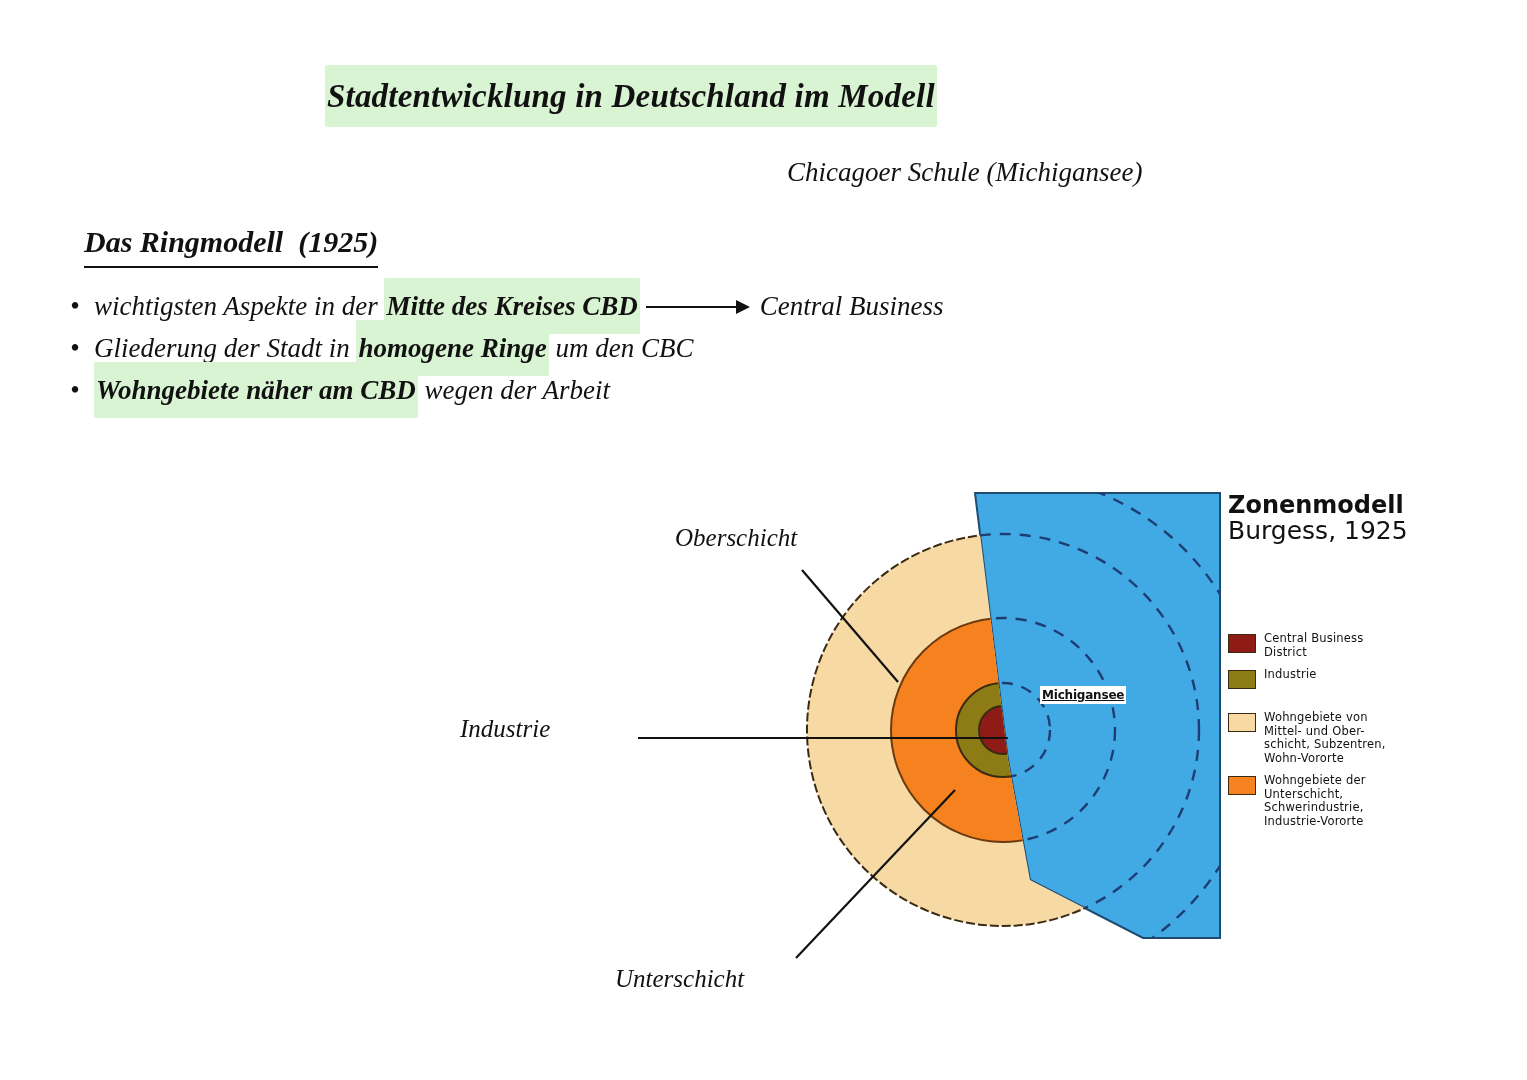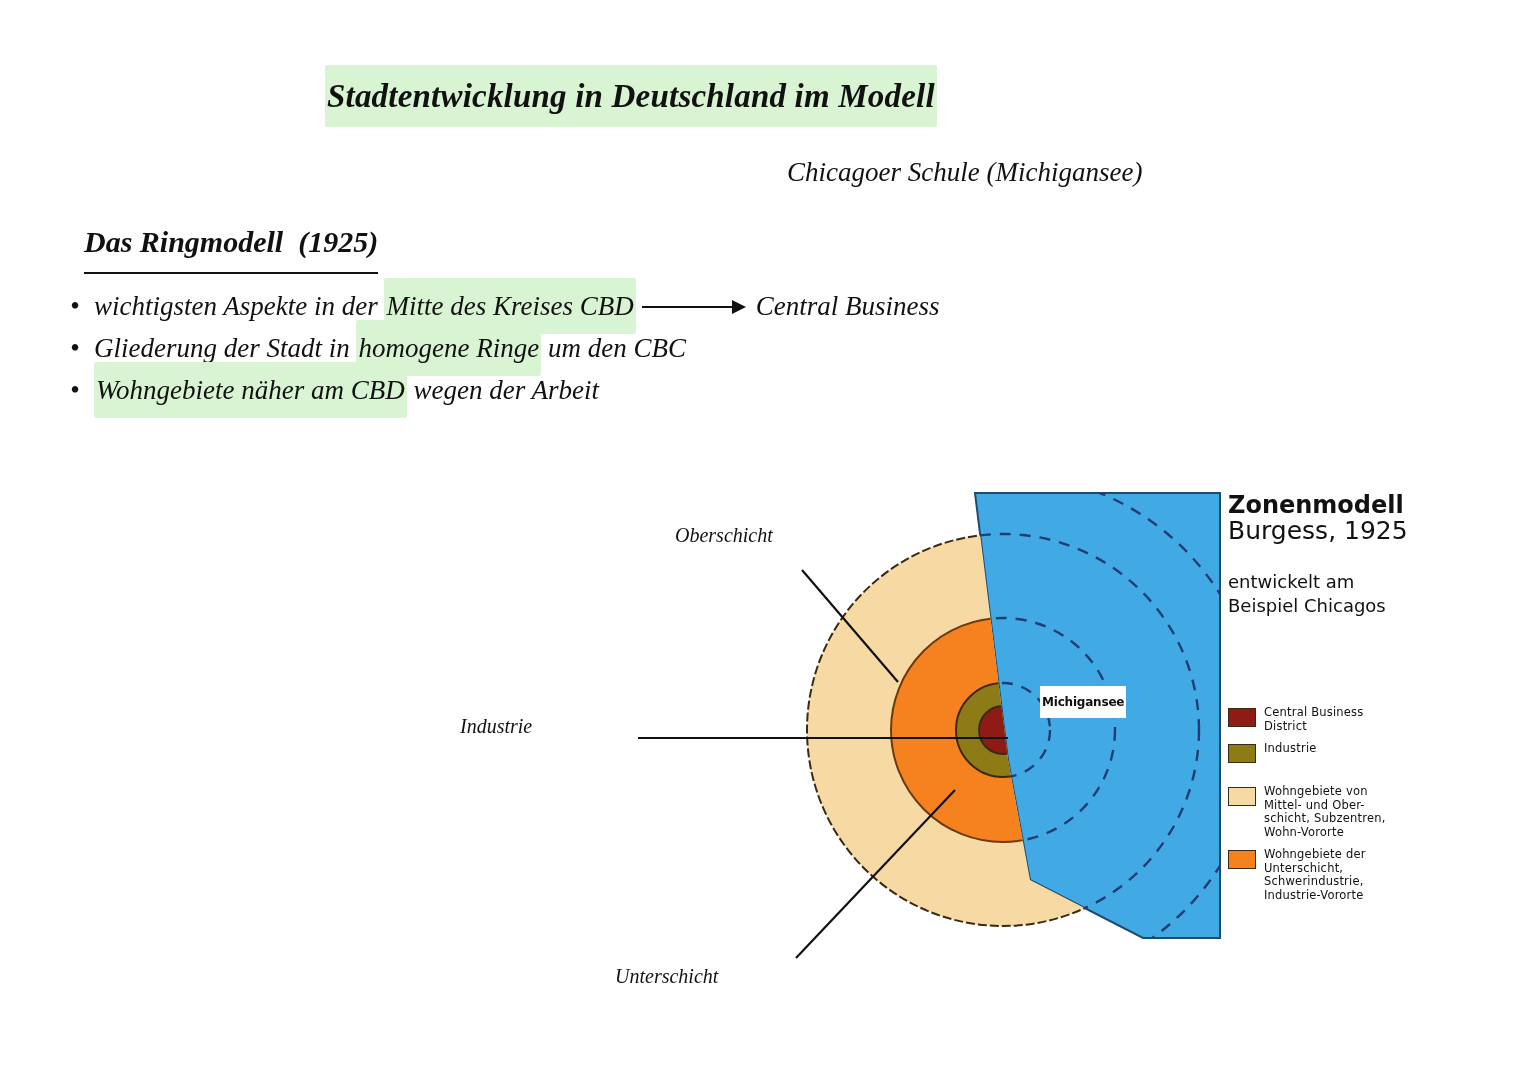"Das Ringmodell (1925)" .section-heading .underline-run { padding-bottom: 14px -> 8px }
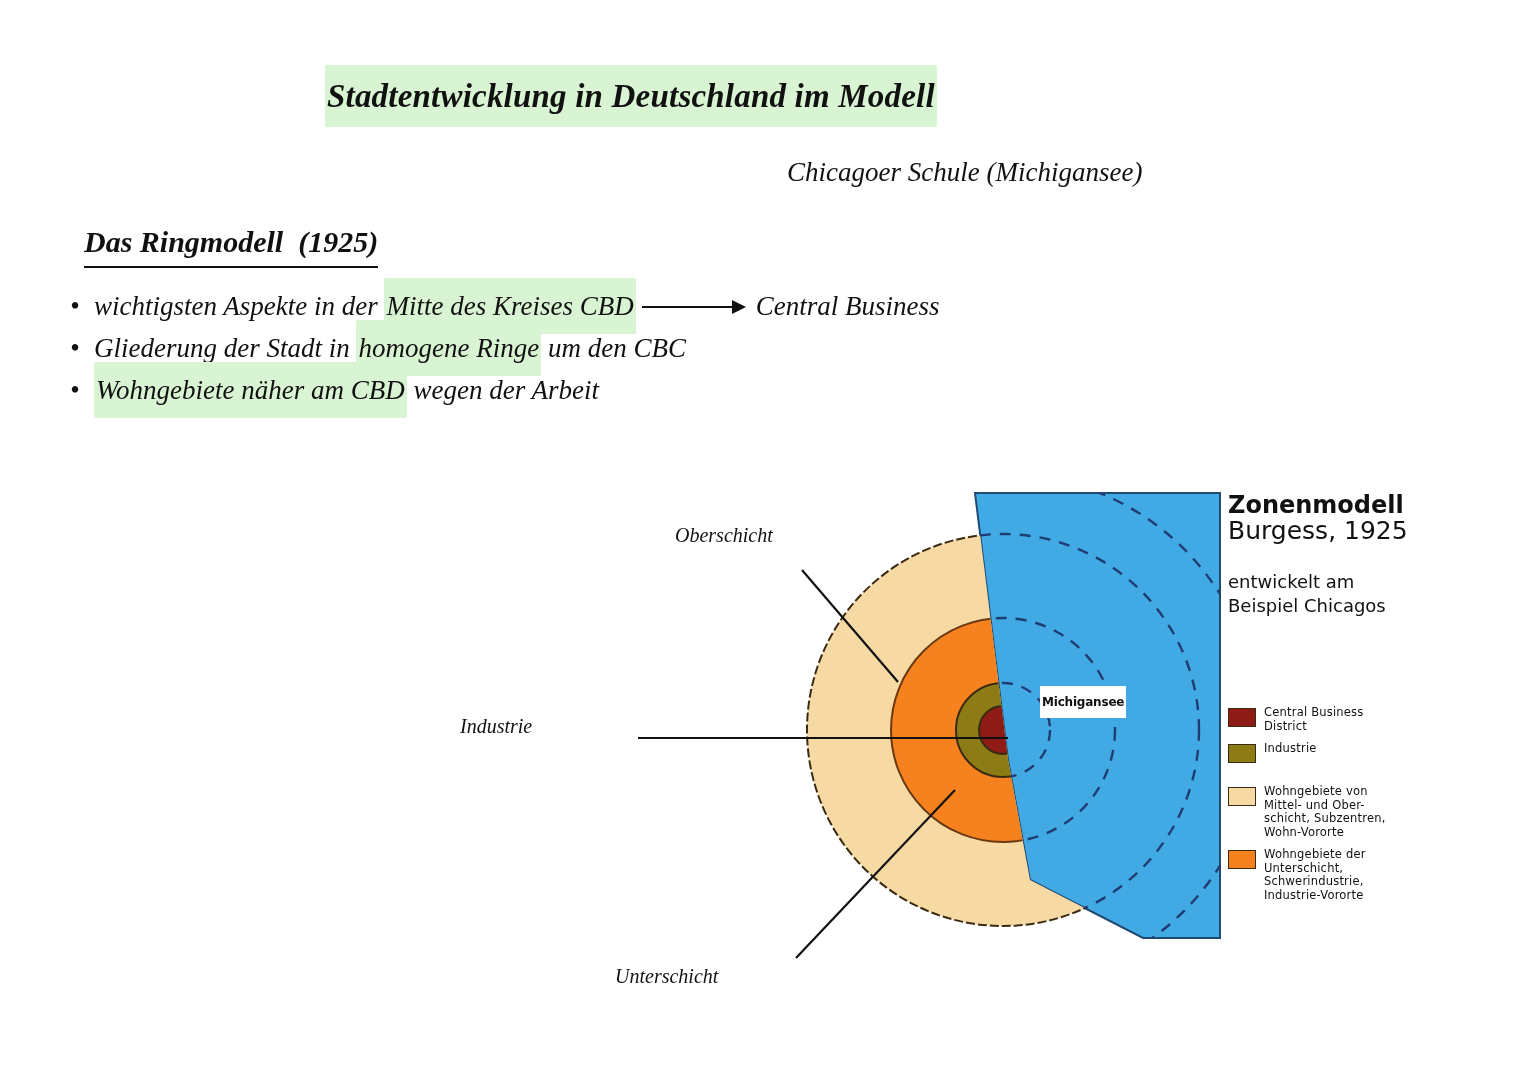"Mitte des Kreises CBD" .bold { font-weight: normal -> bold }
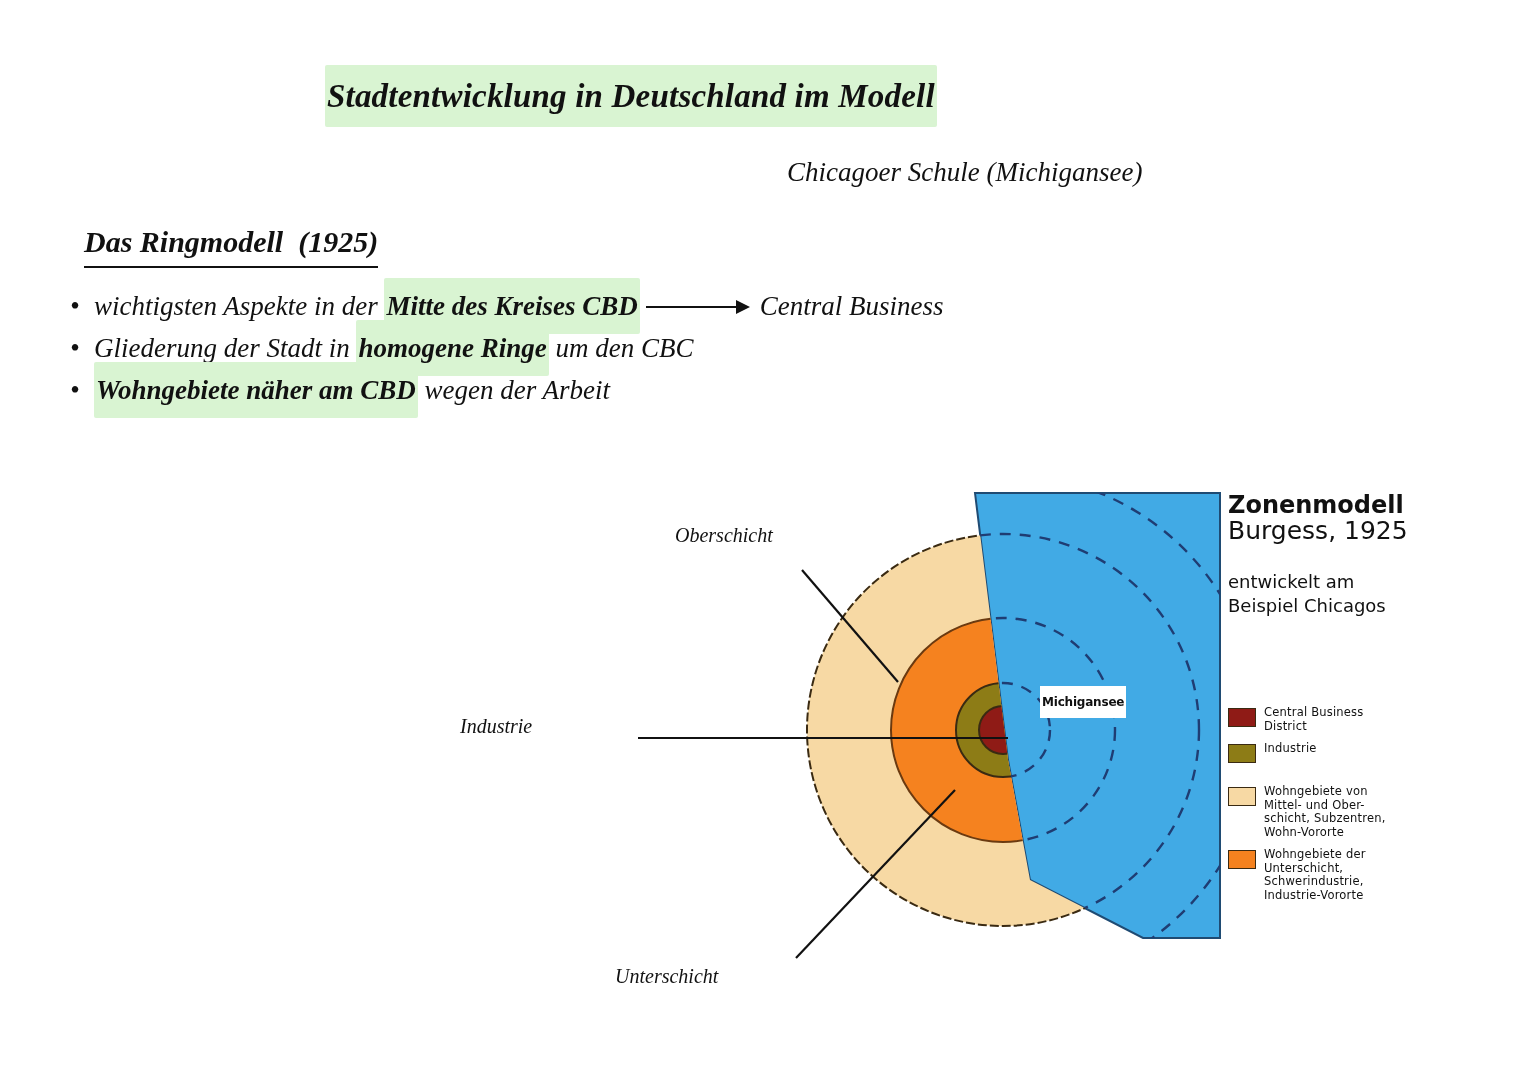"Oberschicht" .diag-label { font-size: 20px -> 25px }
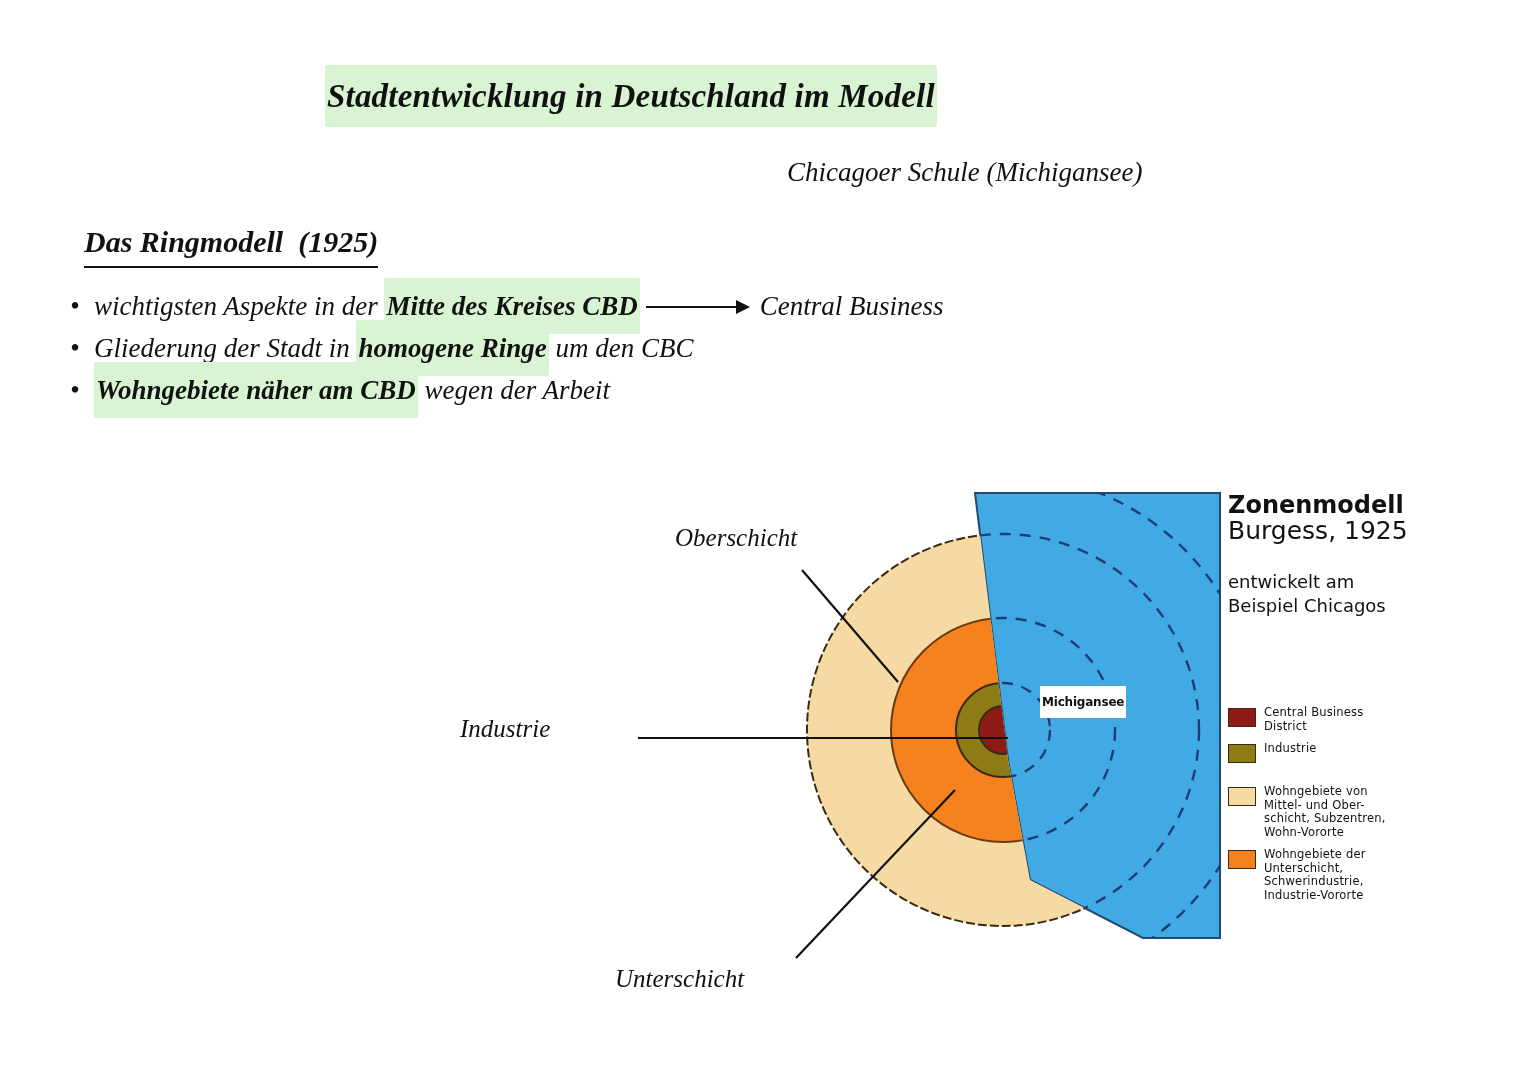"entwickelt am" div.legend-note { html: <div> <div>entwickelt am</div> <div>Beispiel Chicagos</div> </div> -> none }
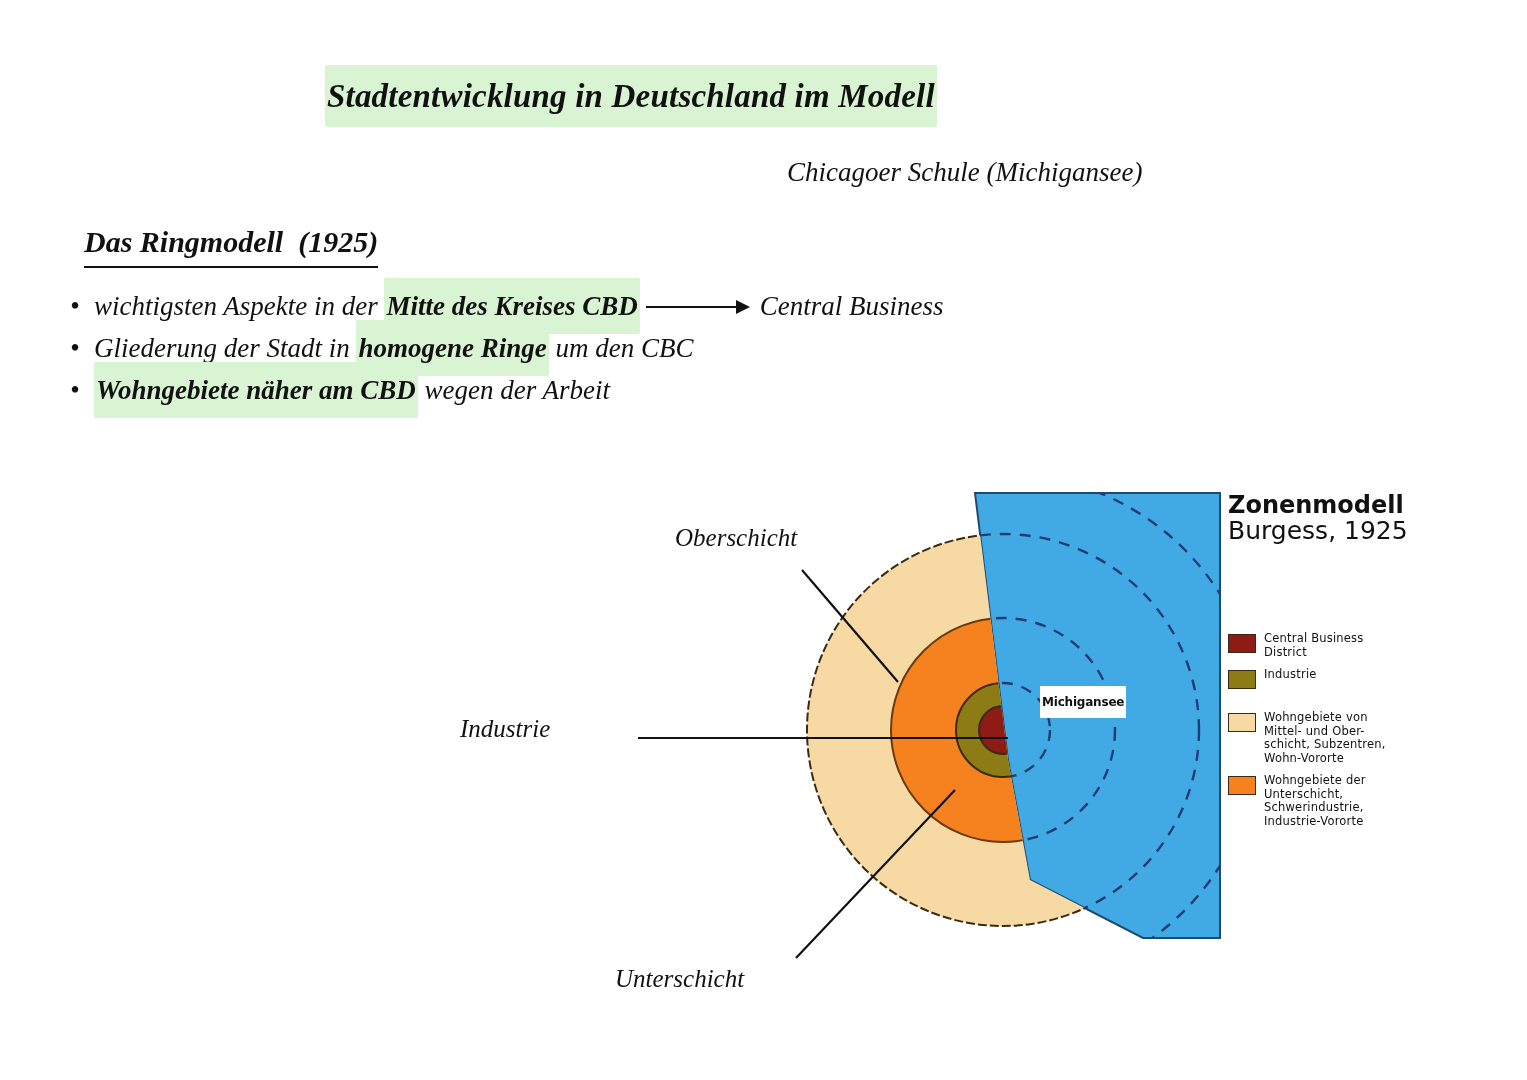"Michigansee" .lake-label { padding: 8px 1px -> 1px 1px; text-decoration: none -> underline }
